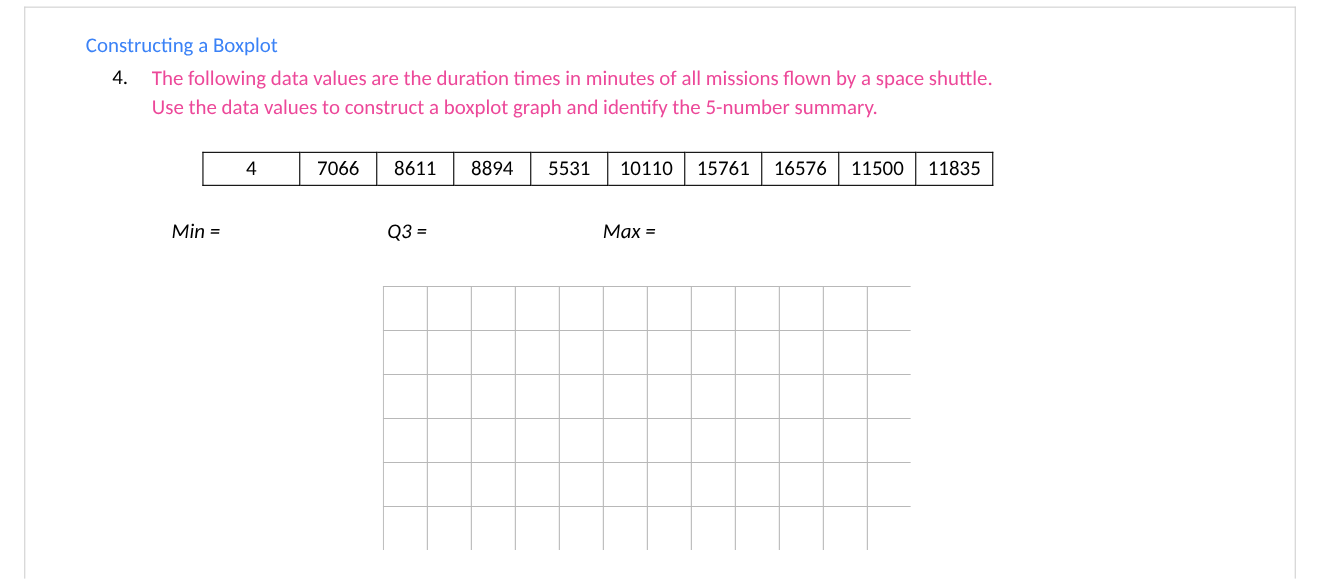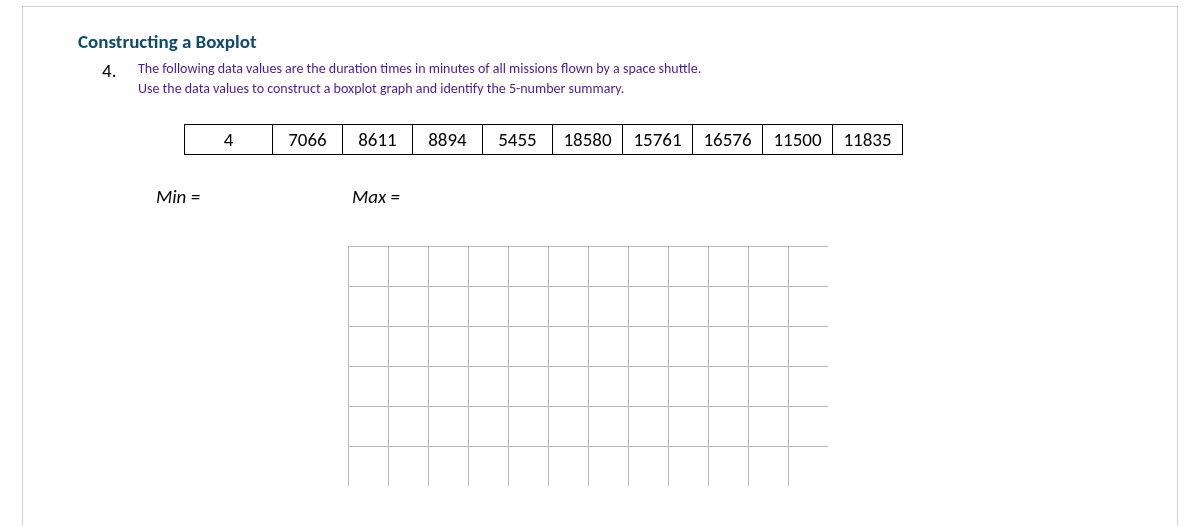"Constructing a Boxplot" .heading { color: #0c4a6e -> #3b82f6; font-weight: bold -> normal }
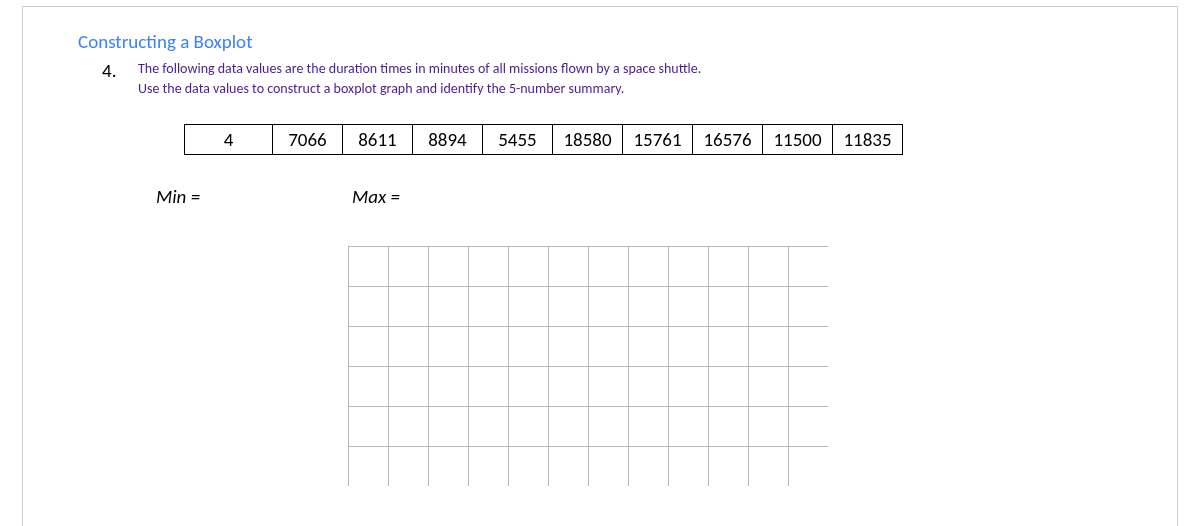"The following data values are" .question-text { color: #4c1d95 -> #ec4899; font-size: 14px -> 19px }
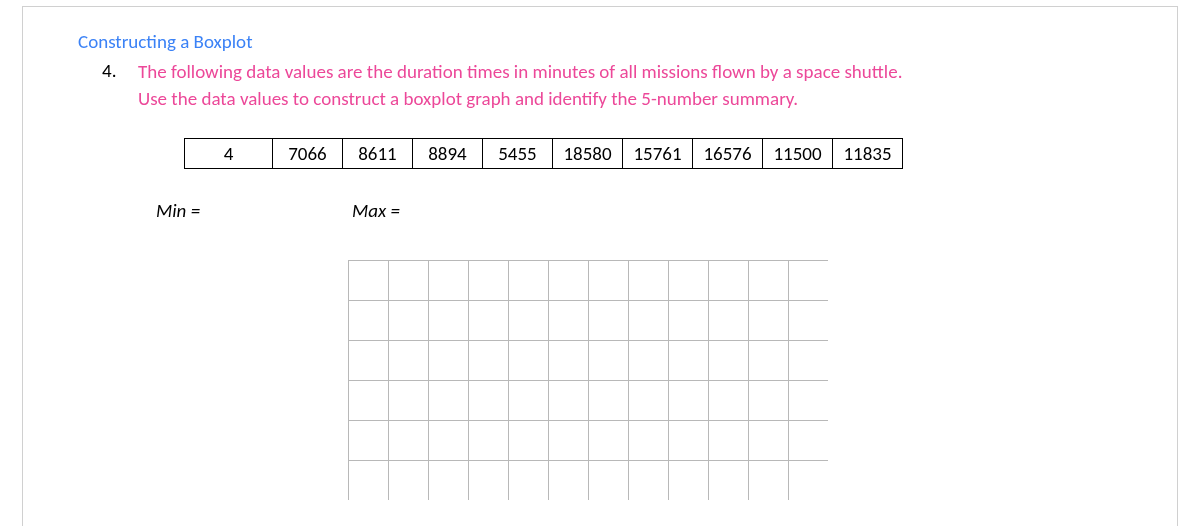"5455" td { text: 5455 -> 5531 }
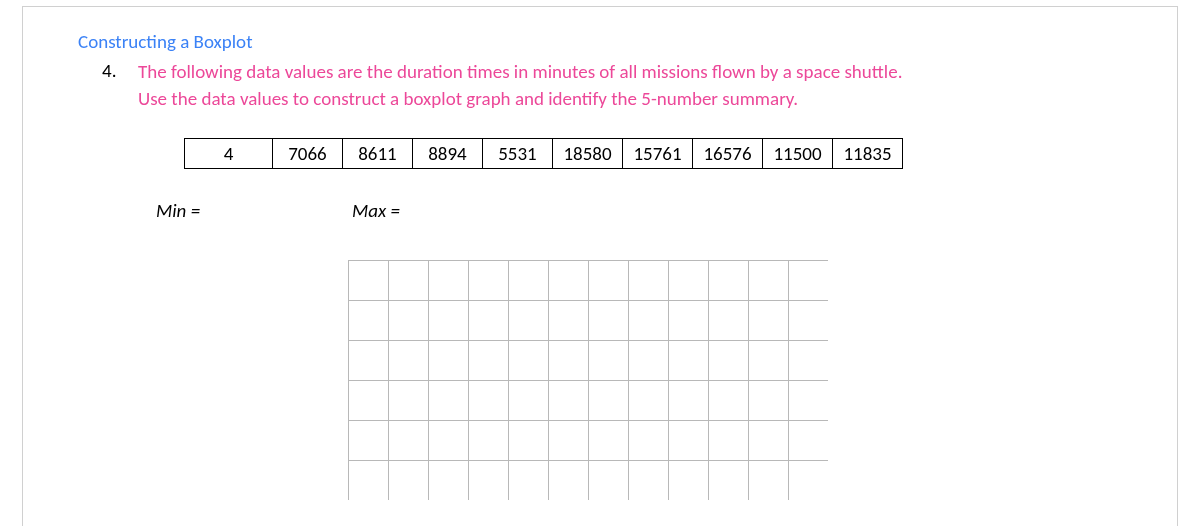"18580" td { text: 18580 -> 10110 }
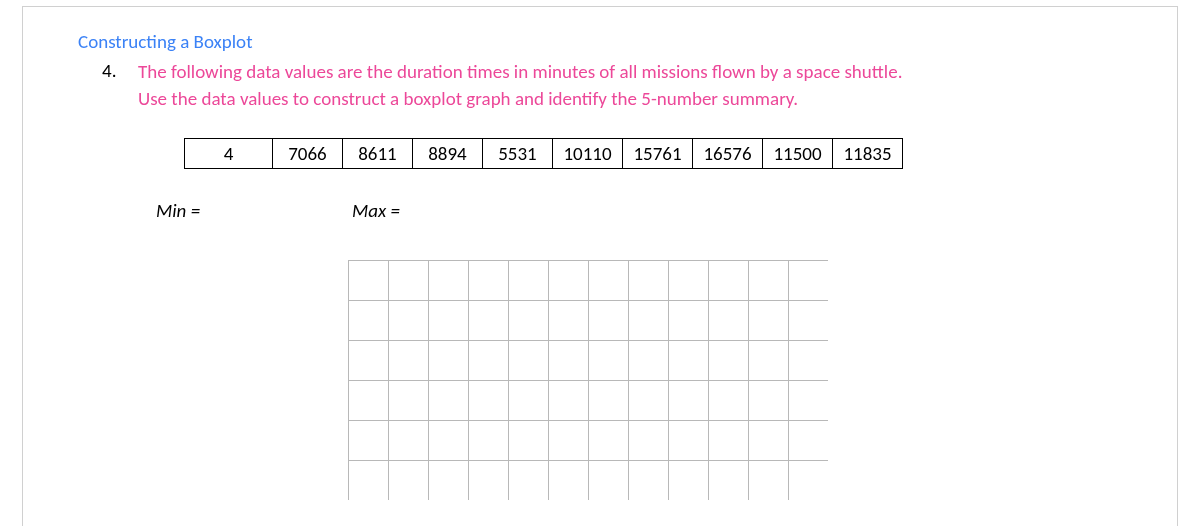"Q3 =" div.summary-item { html: none -> <div>Q3 =</div> }
